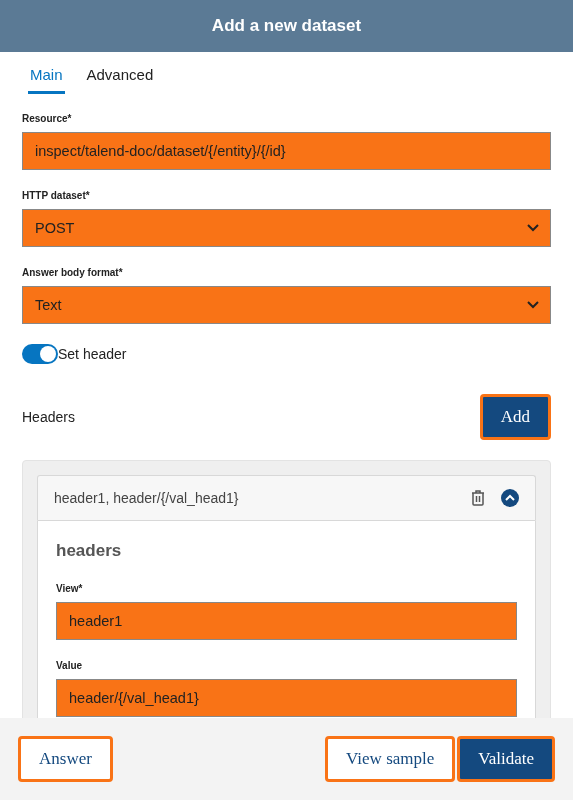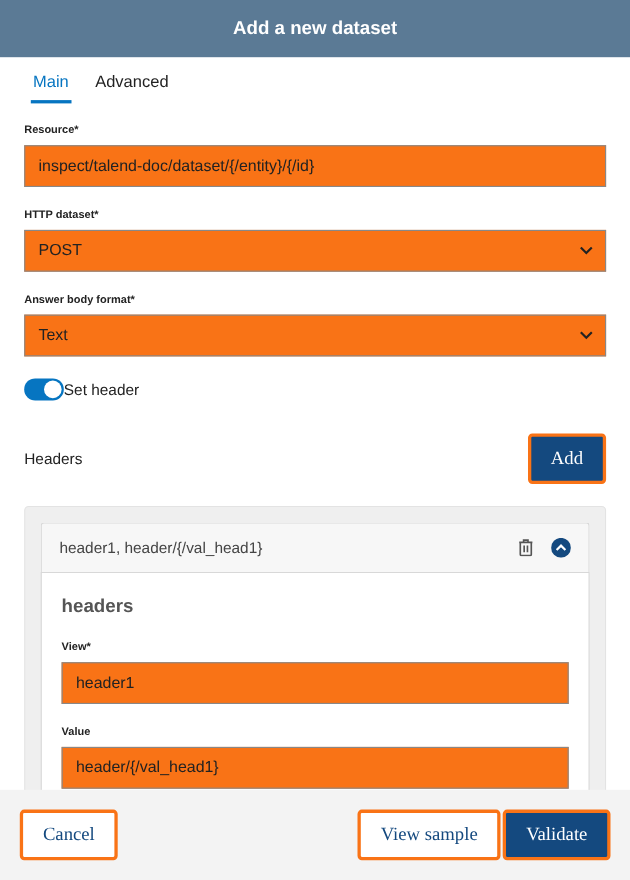"Cancel" span { text: Cancel -> Answer }
